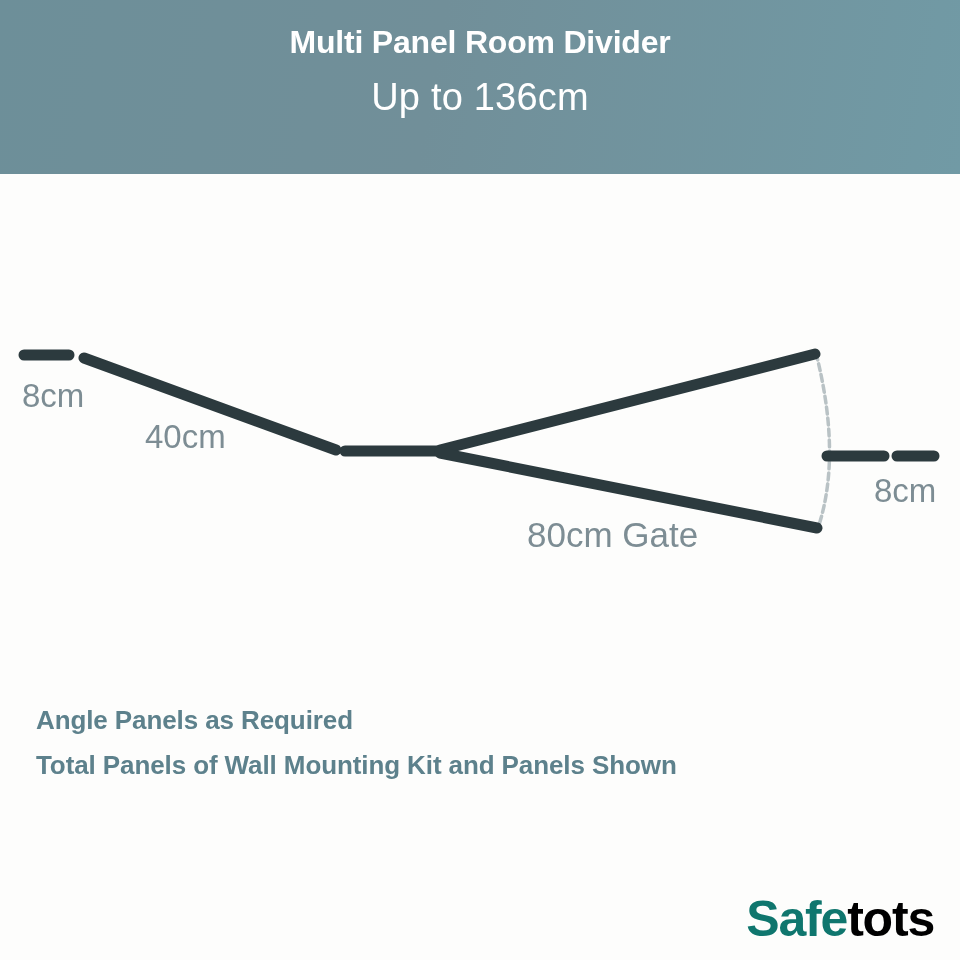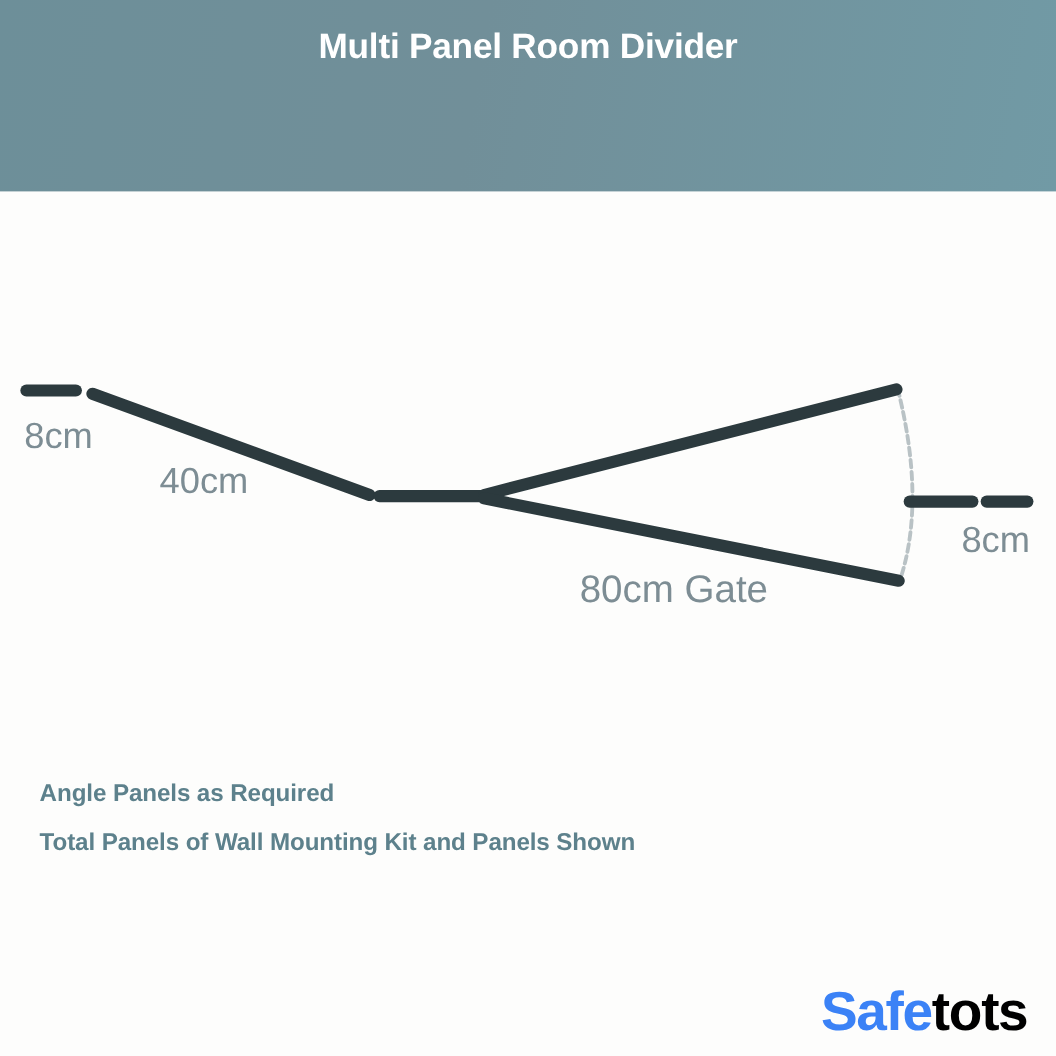"Up to 136cm" div { html: none -> <div>Up to 136cm</div> }
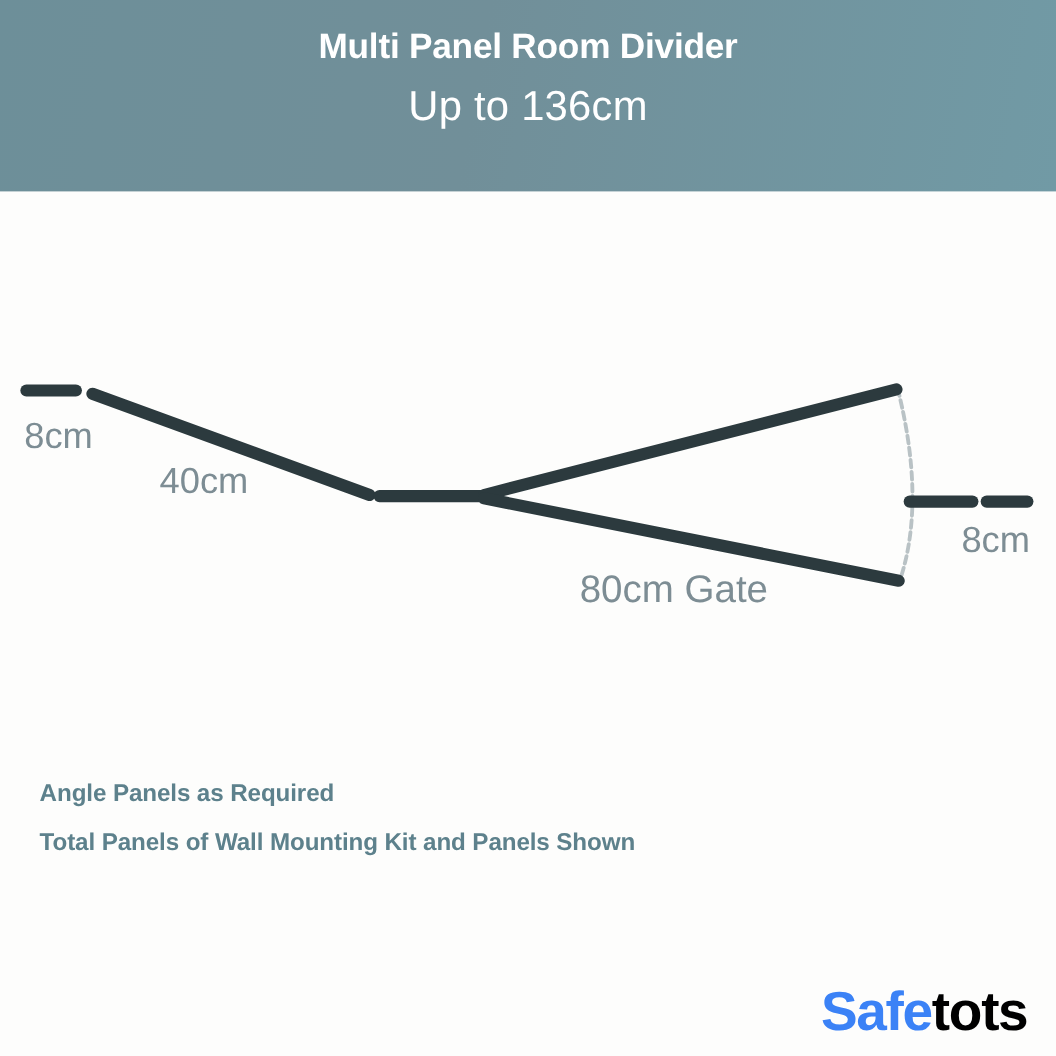"Angle Panels as Required" .note-line { font-size: 22px -> 26px }
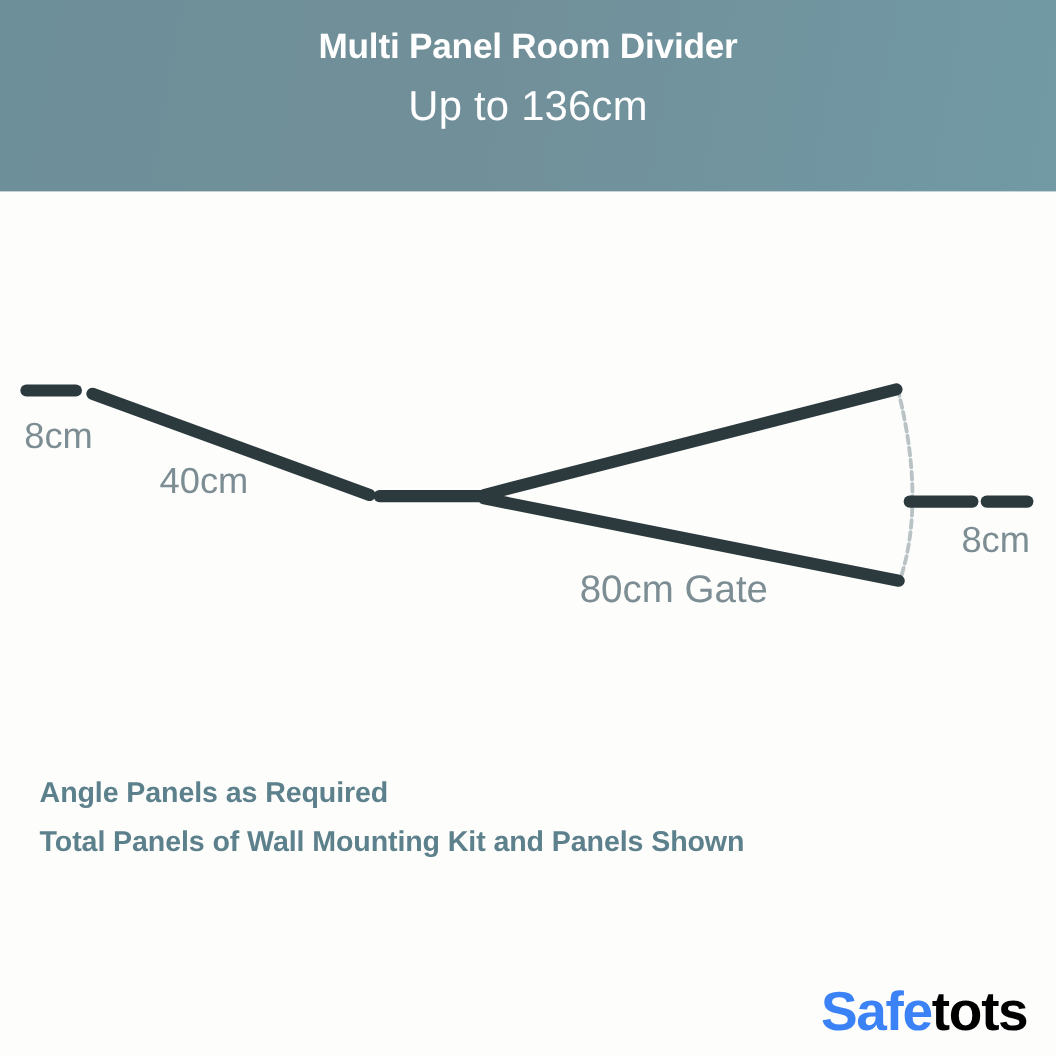"Safe" #brand-logo-safe { color: #3b82f6 -> #0f766e }
